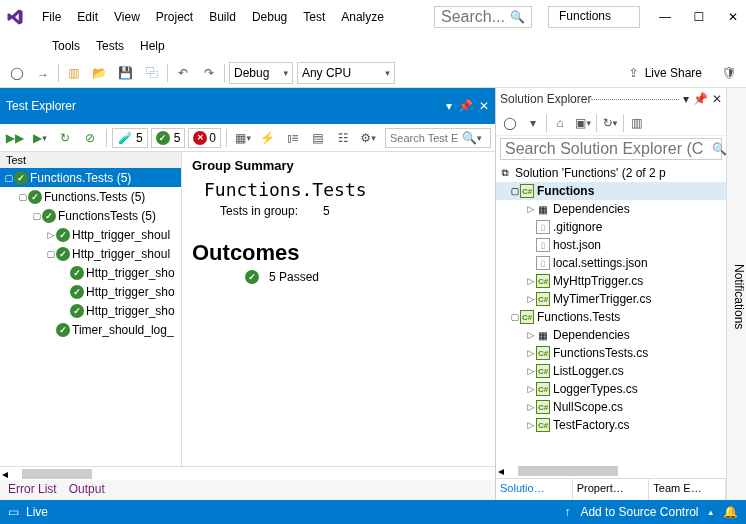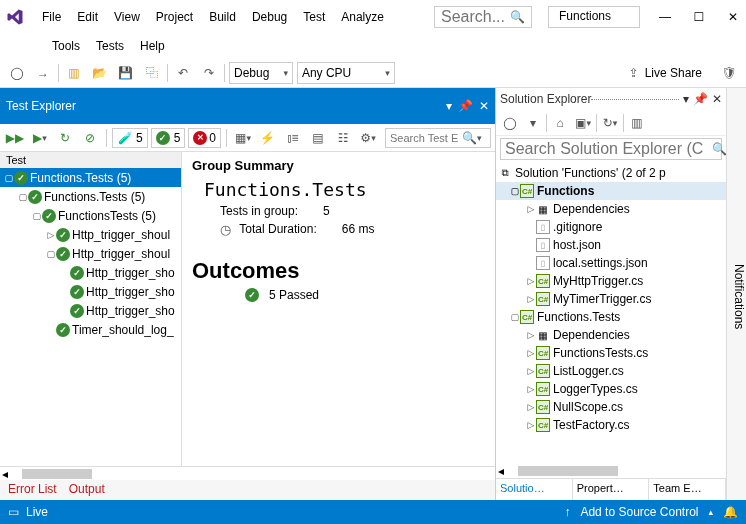"Total Duration:" div.row { html: <div> <span></span> <span>Total Duration:</span>&nbsp; <span>66 ms</span> </div> -> none }
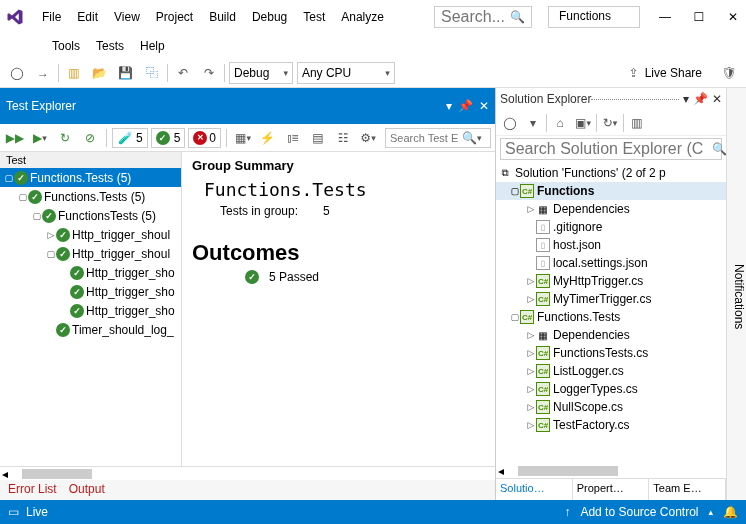"Error List" .bottom-tabs span { color: #b91c1c -> #701a75 }
